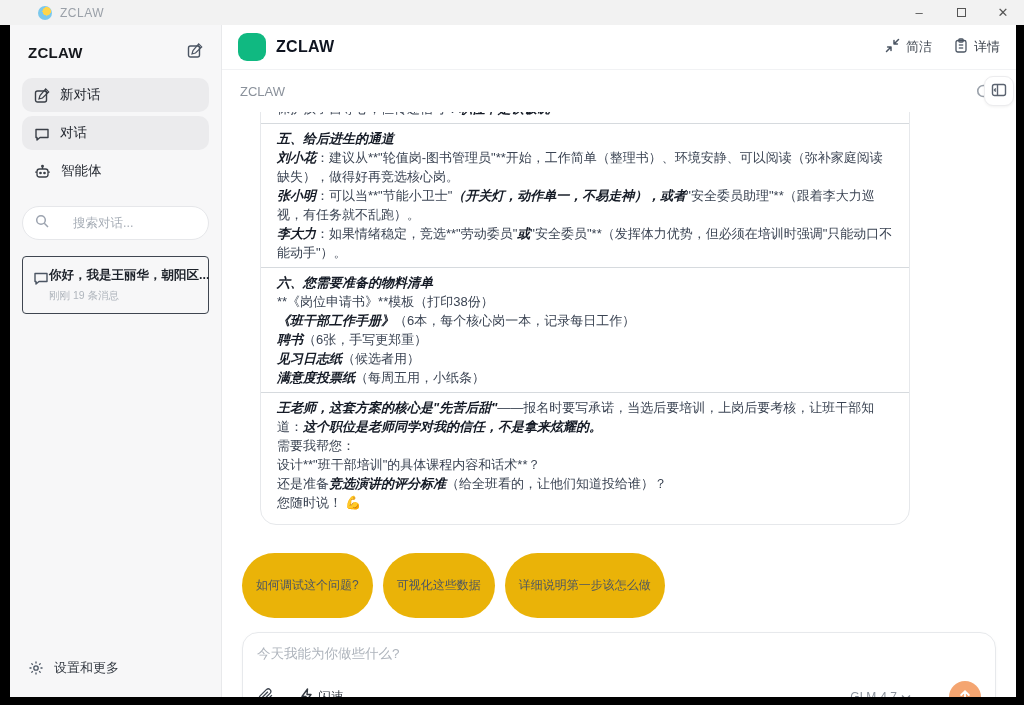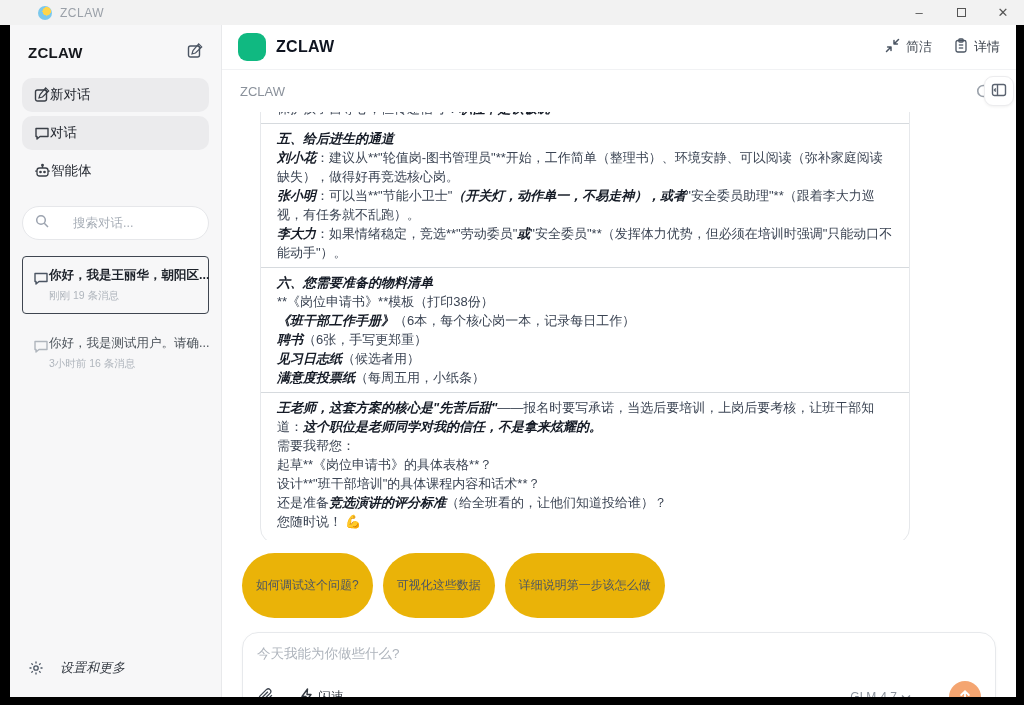"新对话" .sb-item { align-items: center -> flex-end; gap: 0 -> 10px }
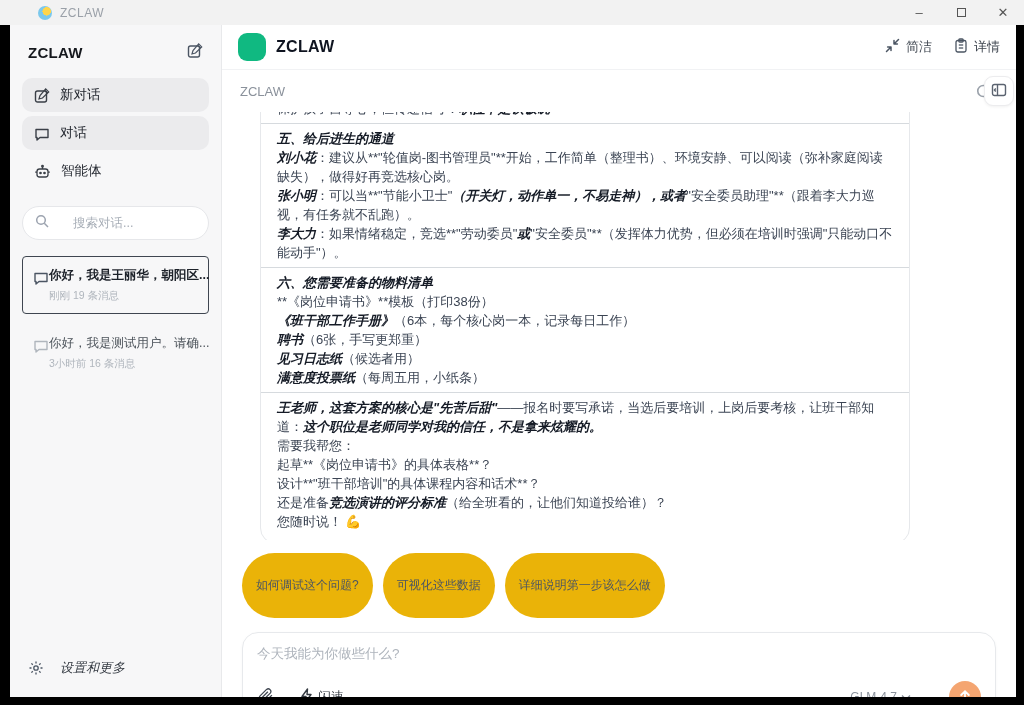"你好，我是测试用户。请确..." div.conv { html: <div> <span> <svg> <path></path> </svg> </span> <div> <div>你好，我是测试用户。请确...</div> <div>3小时前 16 条消息</div> </div> </div> -> none }
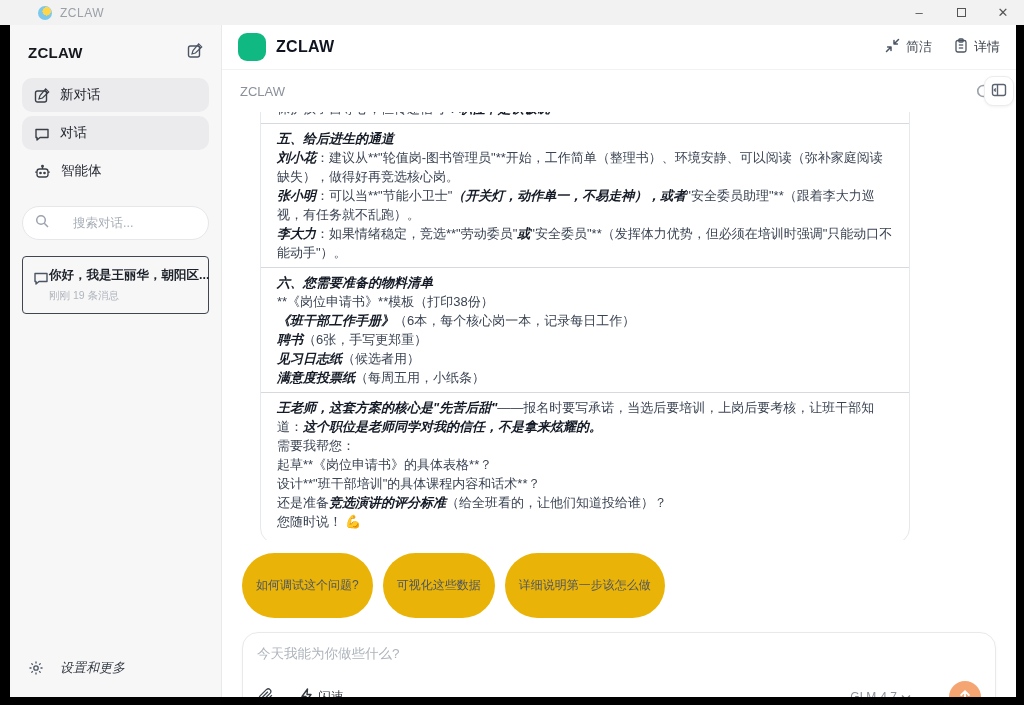"起草**《岗位申请书》的具体表格**？" div.msg-line { html: <div><span>起草**《岗位申请书》的具体表格**？</span></div> -> none }
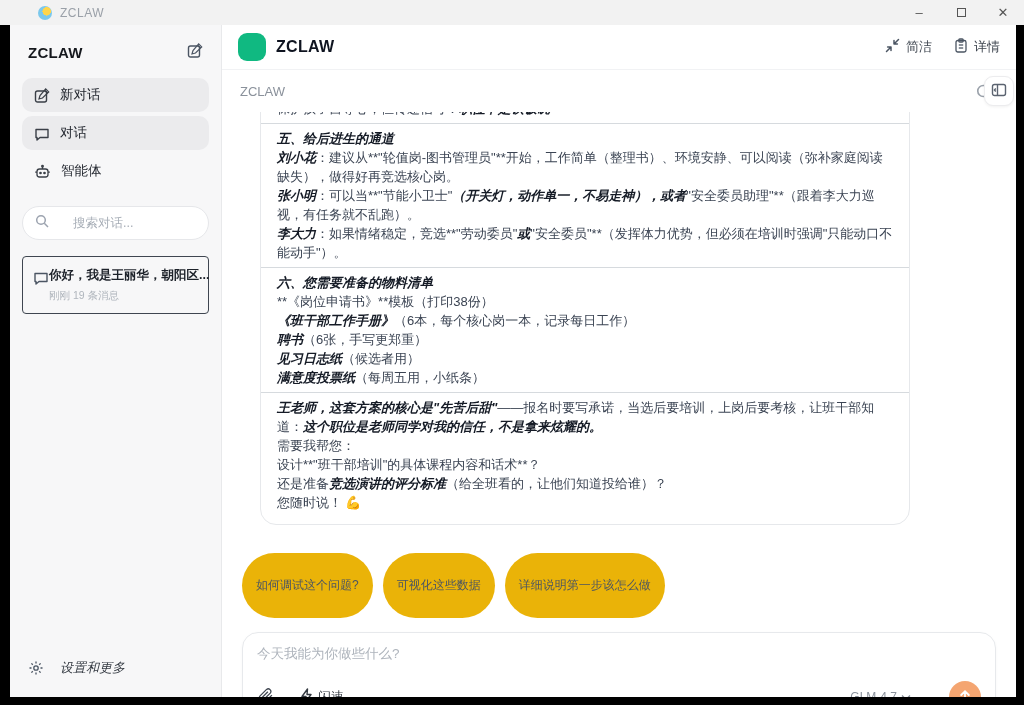"设置和更多" .sb-footer { font-style: italic -> none; gap: 16px -> 10px }
